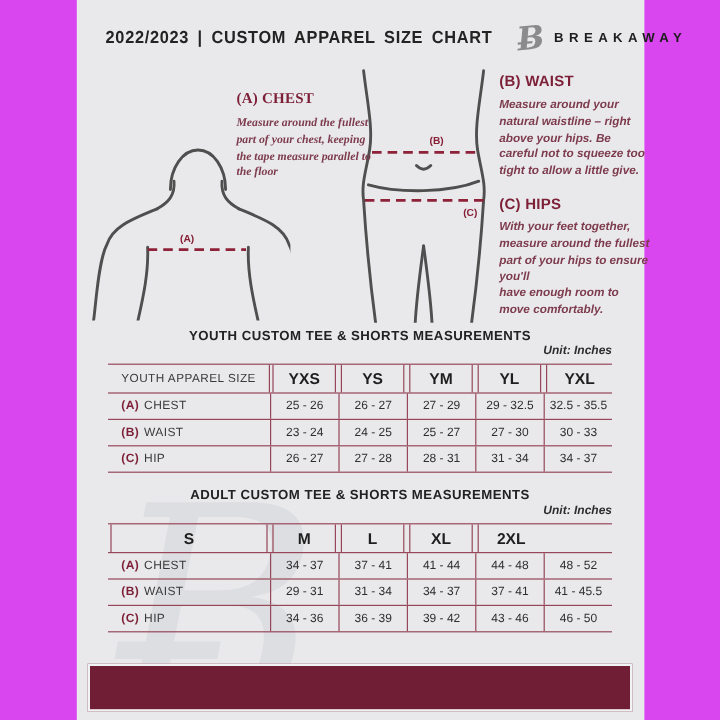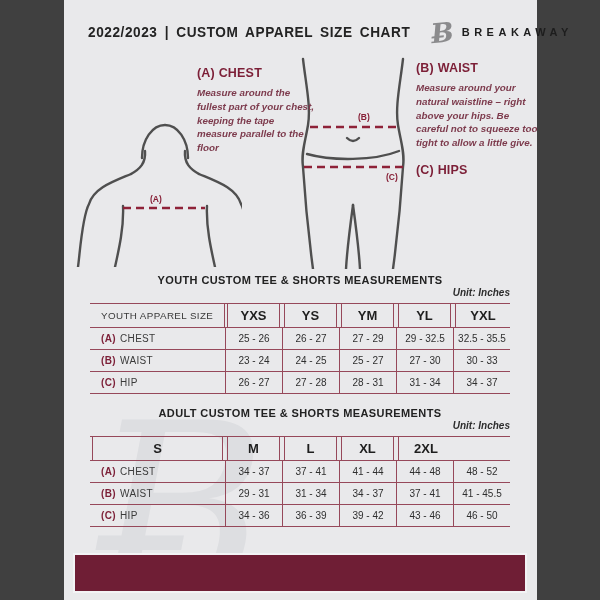"2022/2023 | CUSTOM APPAREL SIZE" .stage { background: #404040 -> #d946ef }
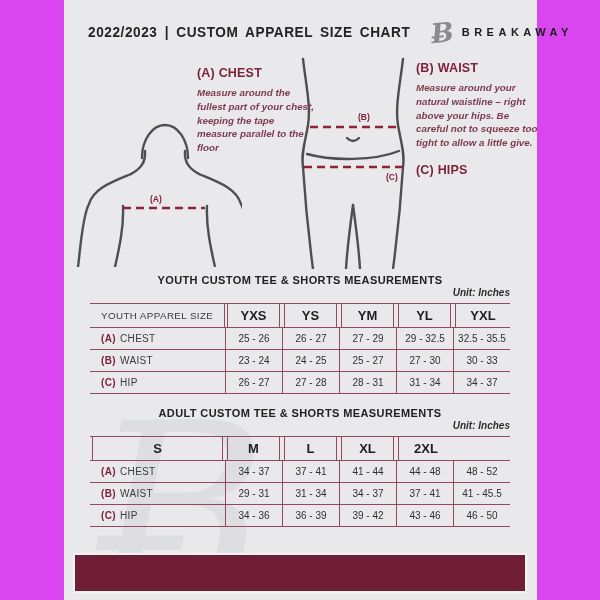"(A) CHEST" div.instr { font-family: none -> Liberation Serif, serif; top: 11px -> 20px }
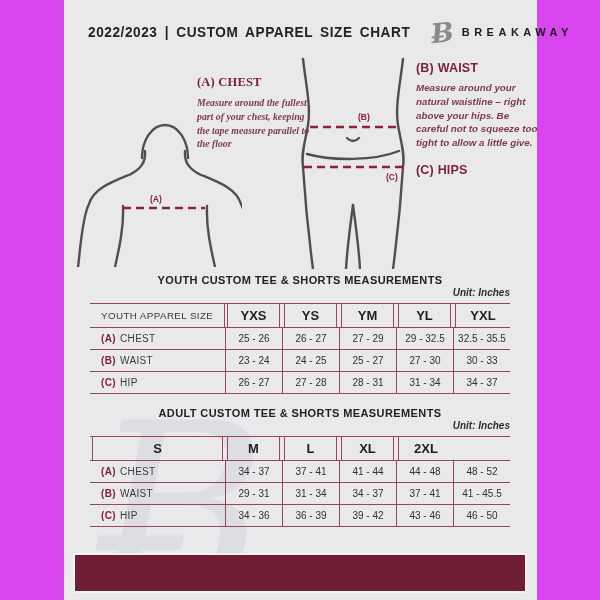"With your feet together, measure" p { html: none -> <p>With your feet together, measure around the fullest part of your hips to ensure you'll have enough room to move comfortably.</p> }
